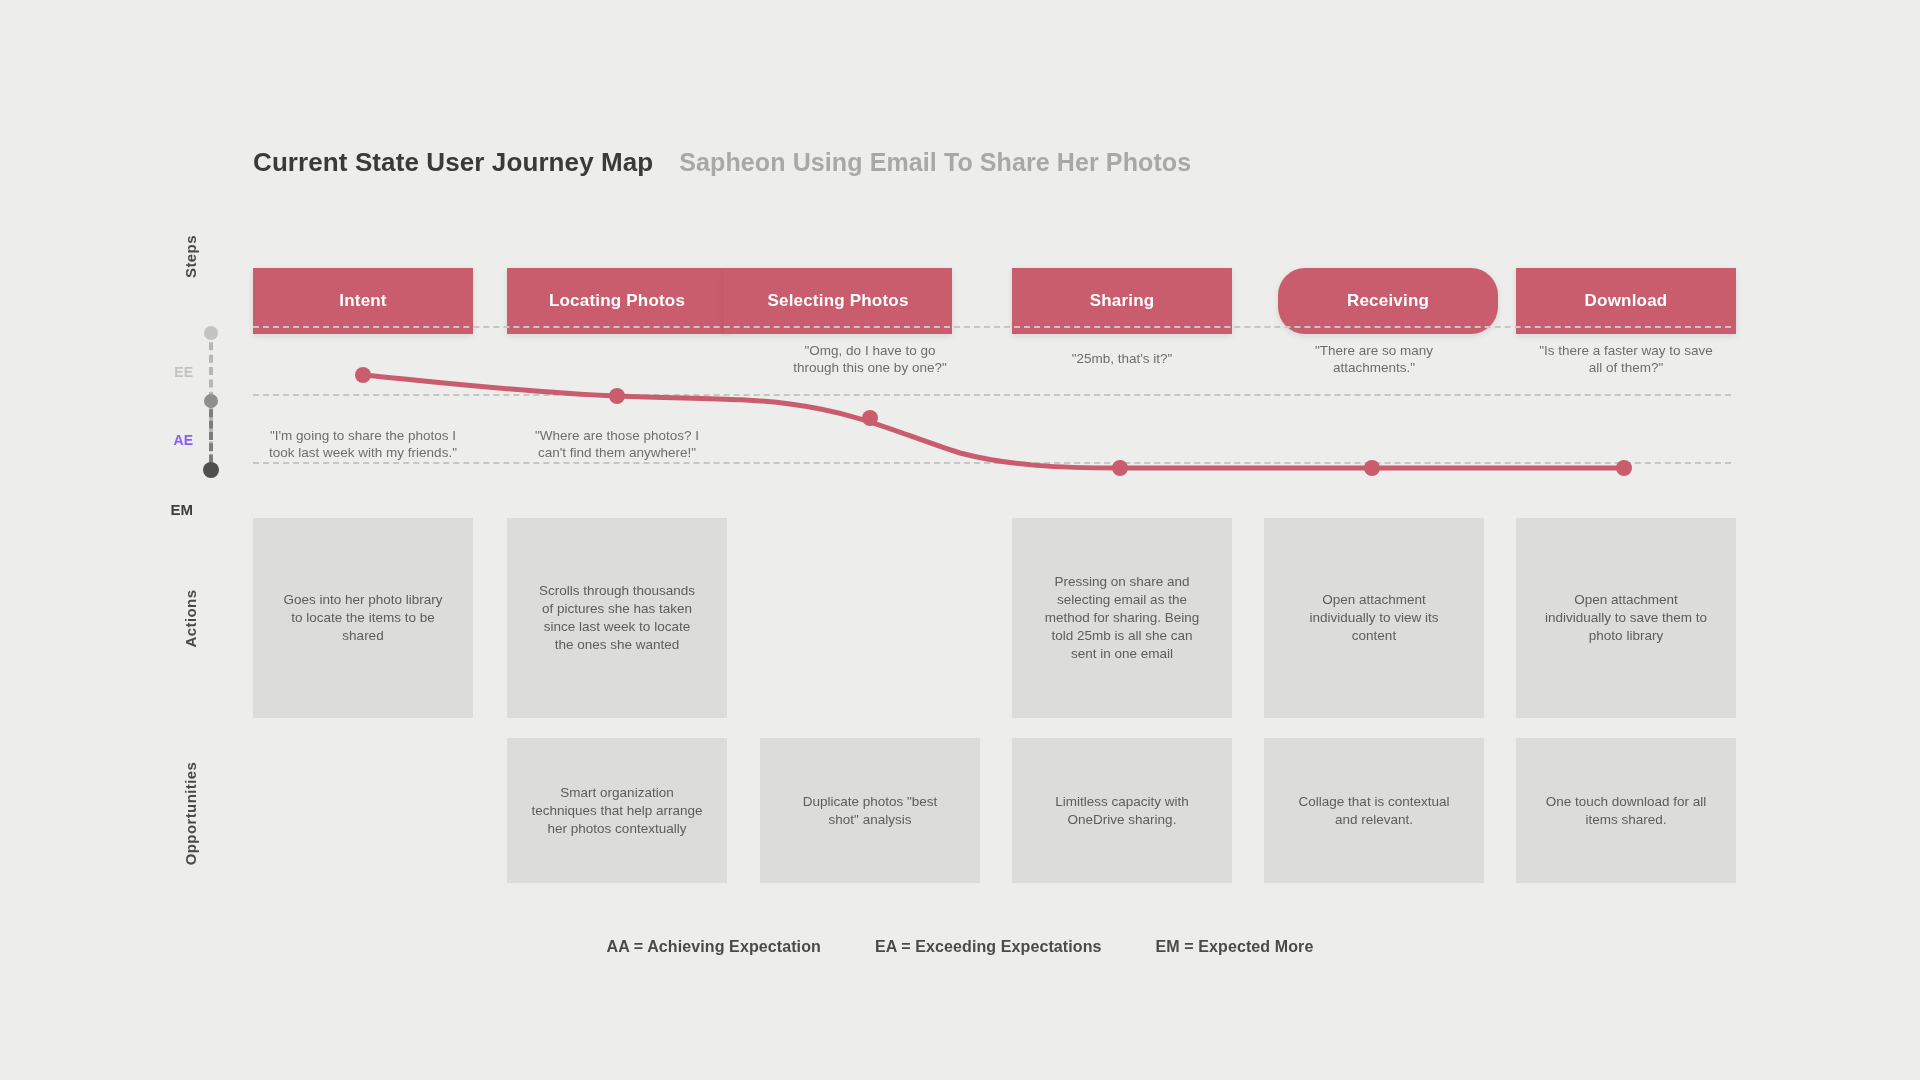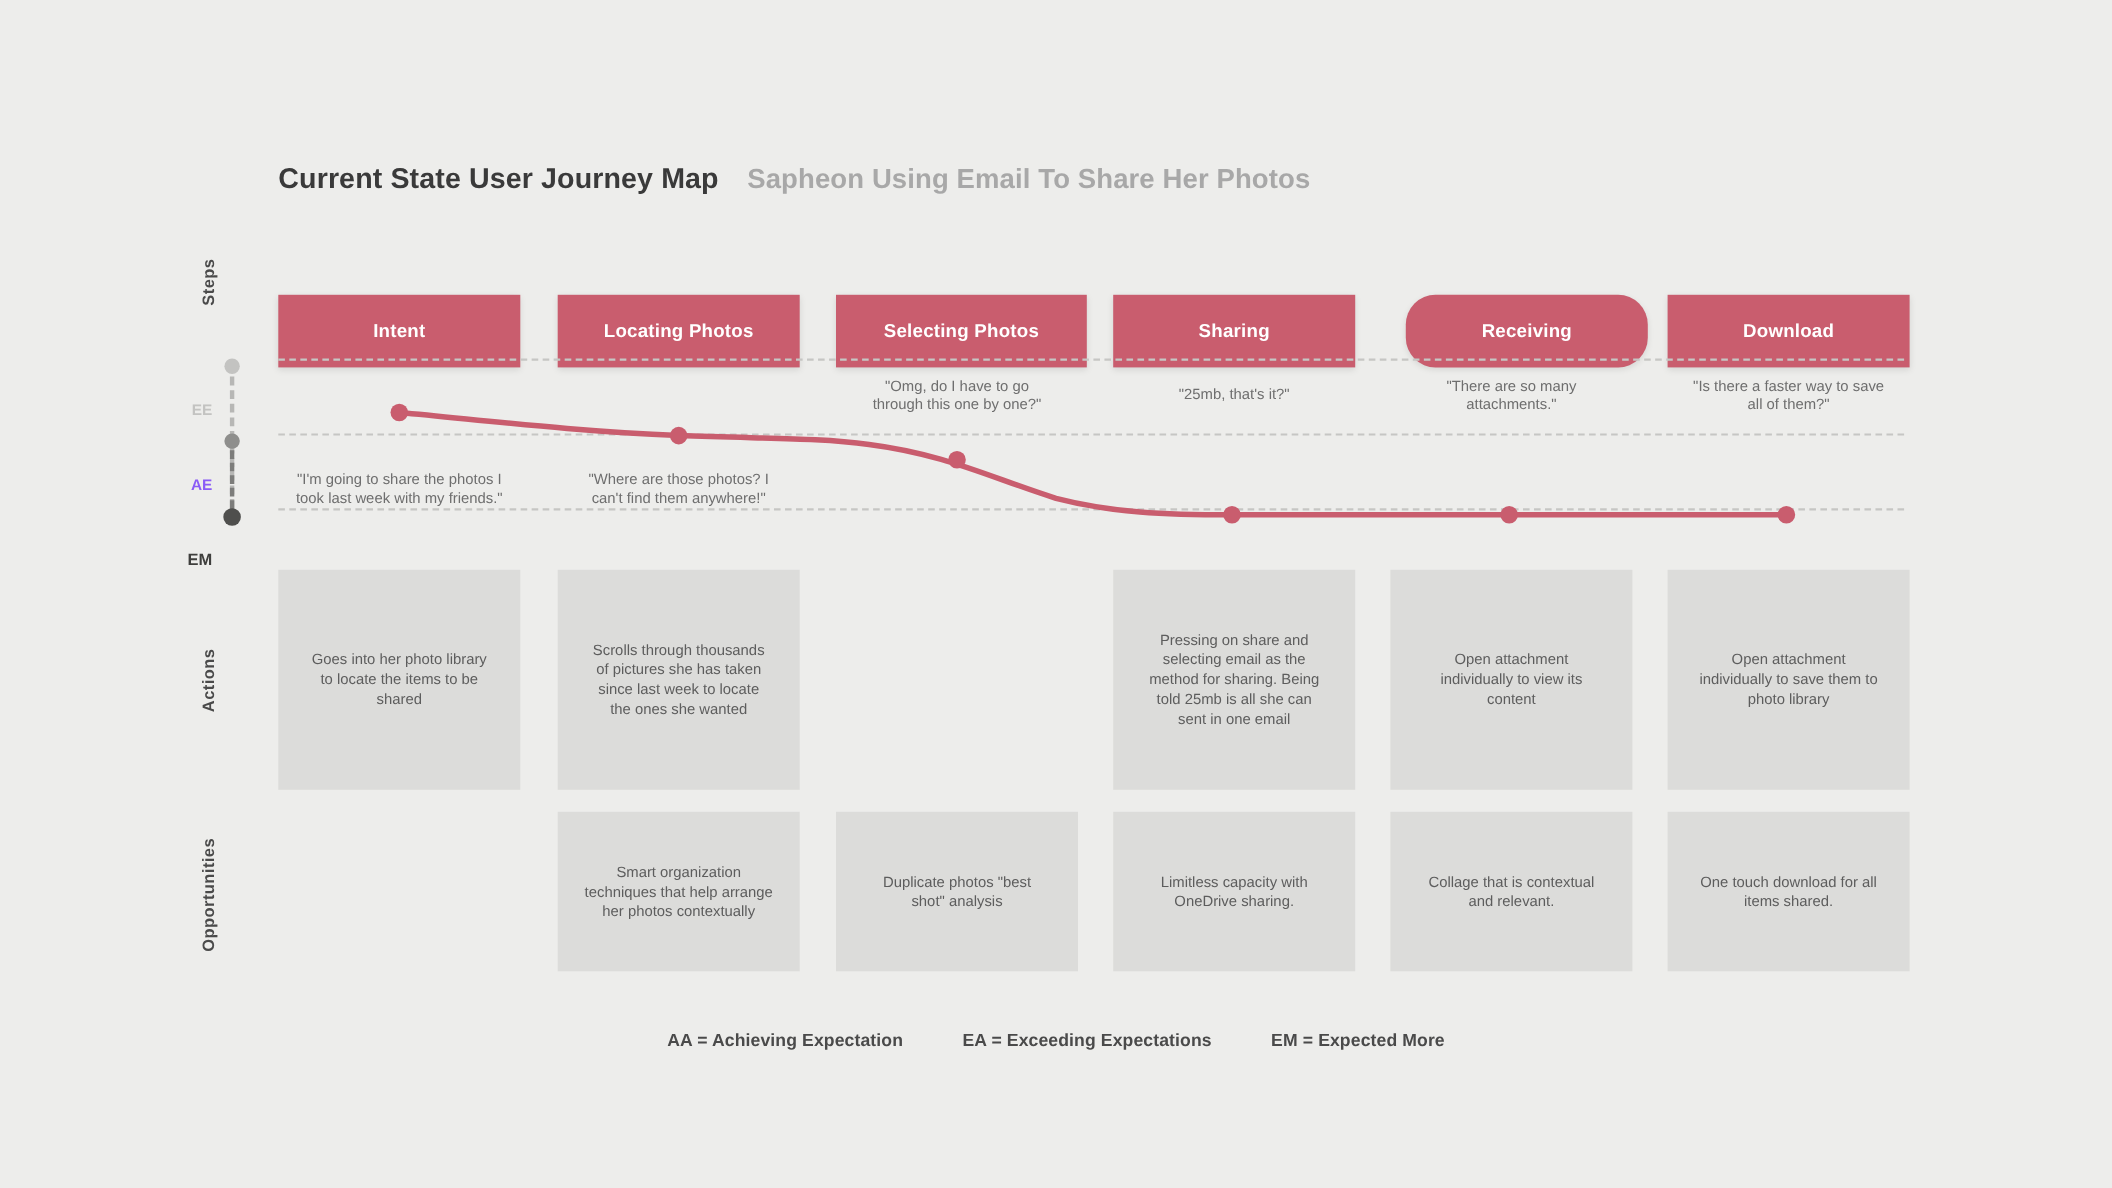"Selecting Photos" div.step-box { left: 760px -> 724px }
